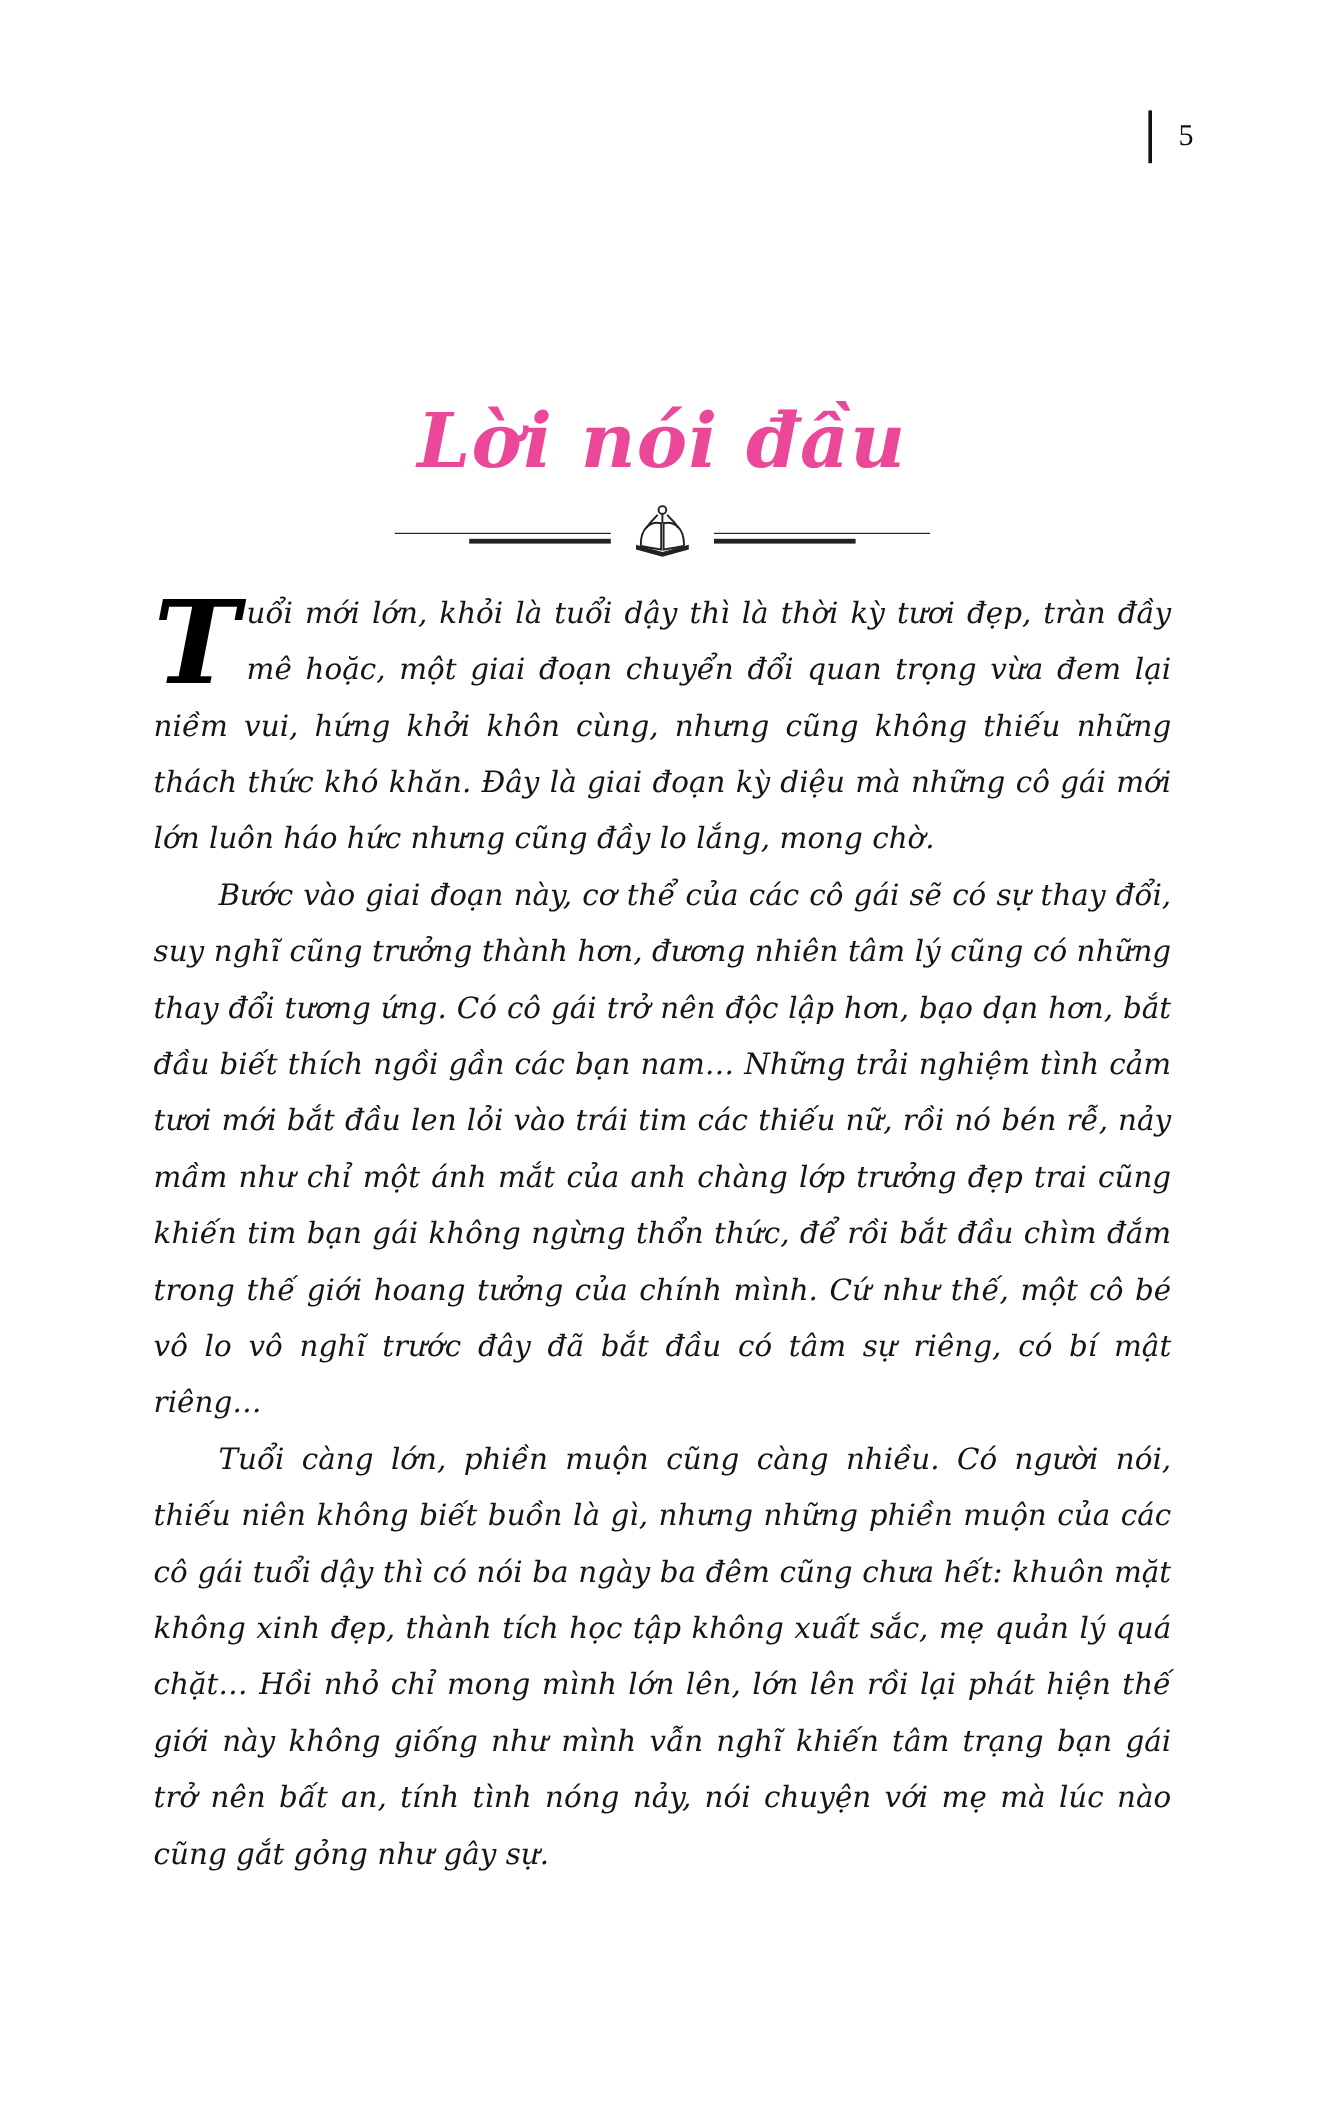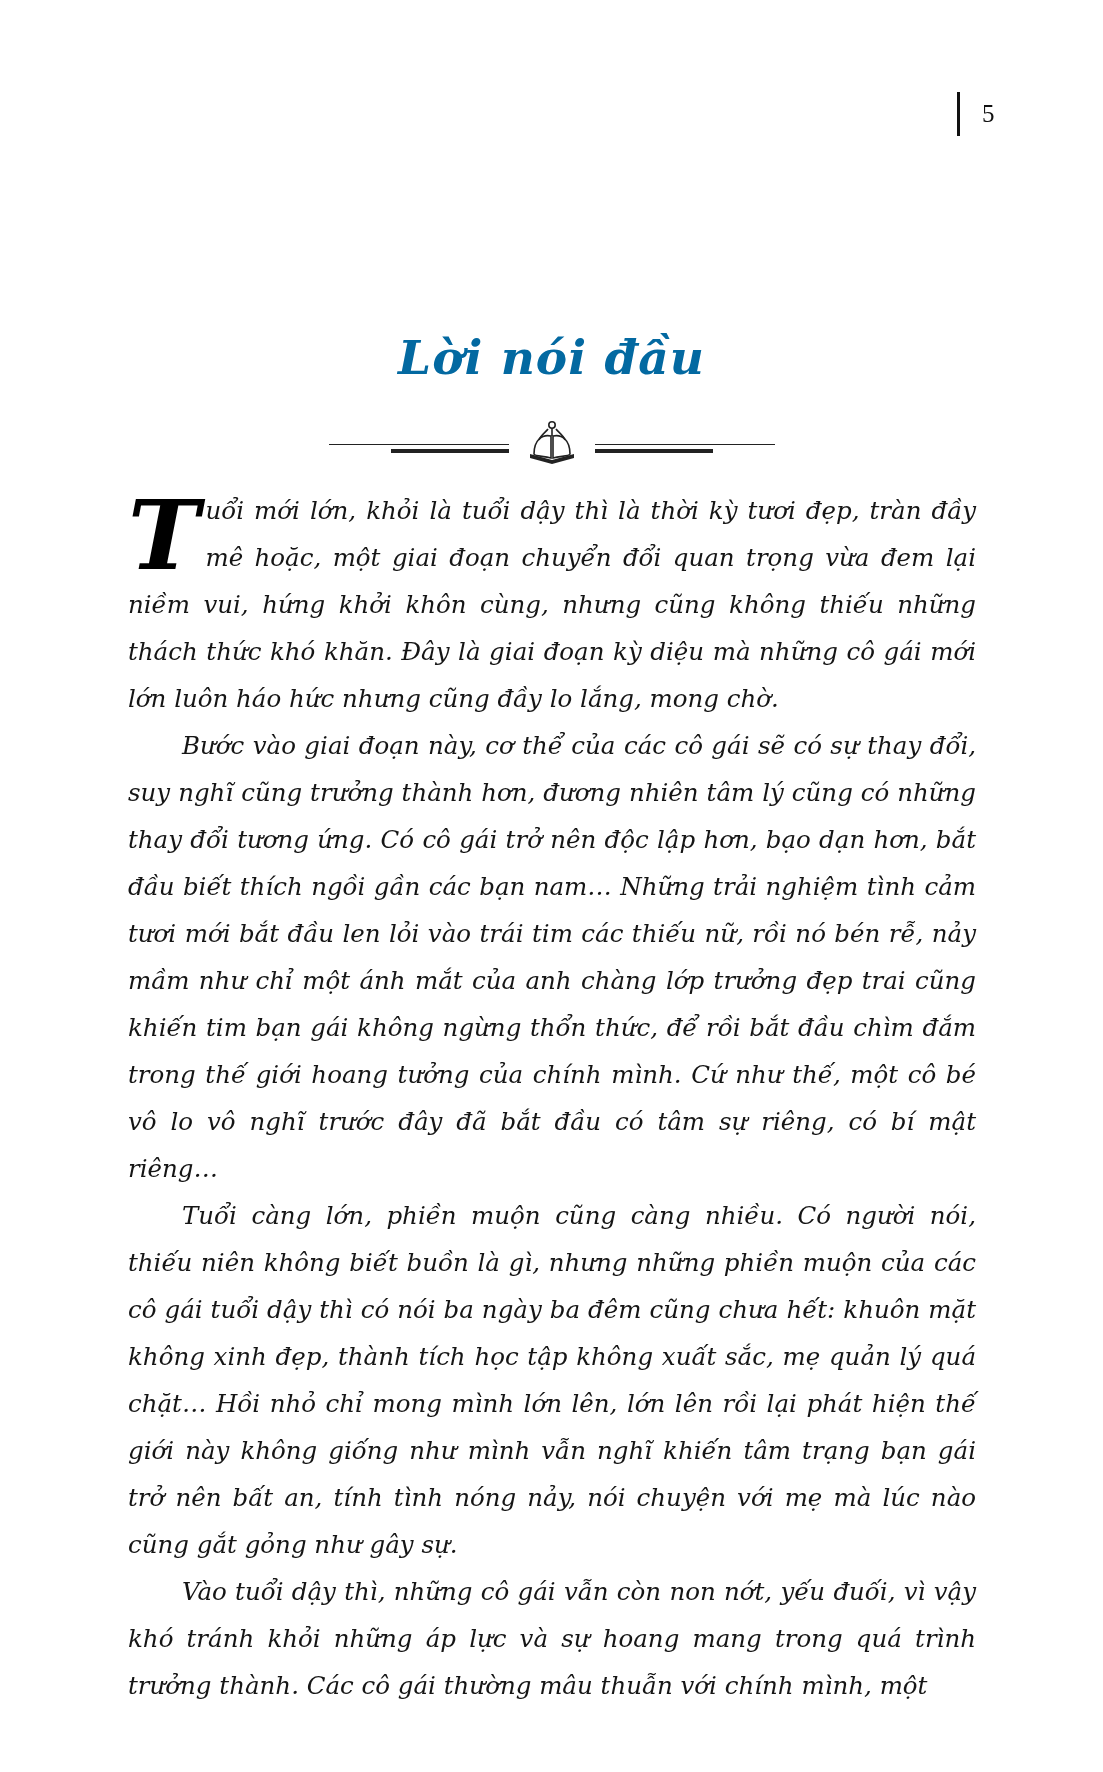"Lời nói đầu" .title { color: #0369a1 -> #ec4899; font-size: 47px -> 63px }
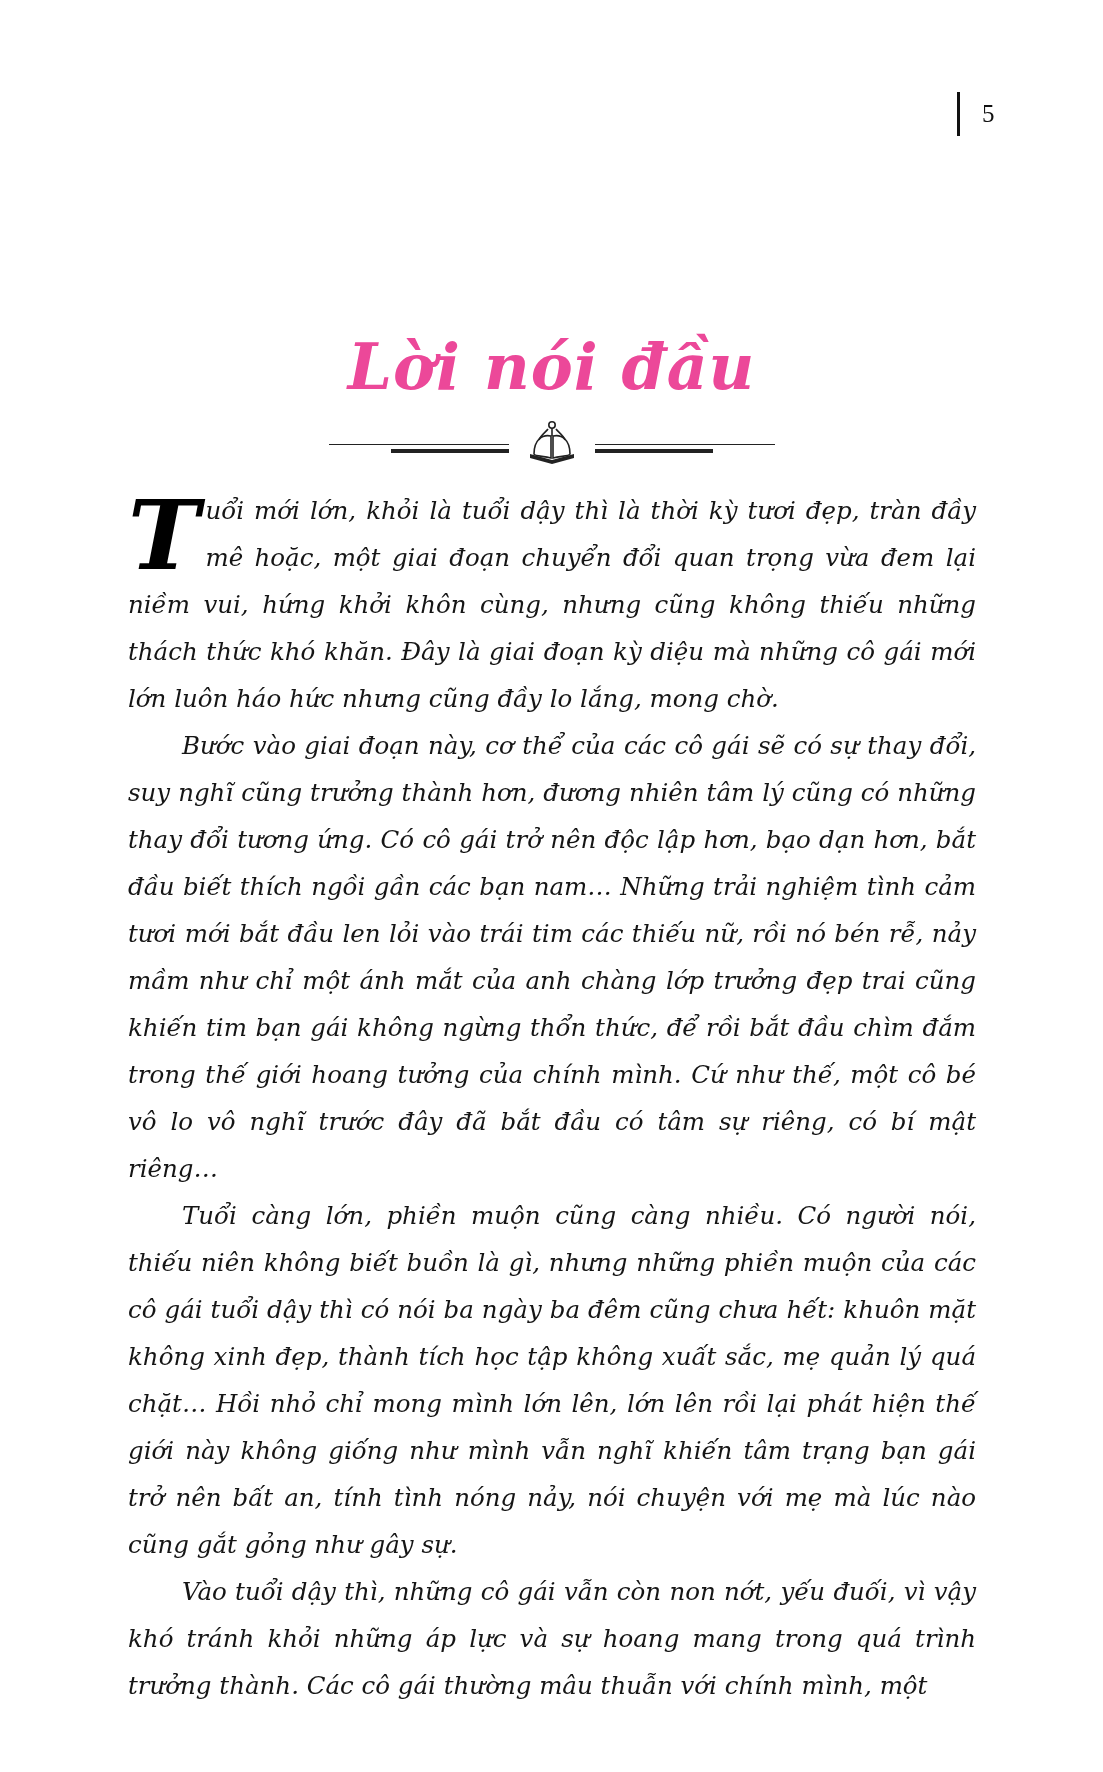"Vào tuổi dậy thì, những" p.para { html: <p>Vào tuổi dậy thì, những cô gái vẫn còn non nớt, yếu đuối, vì vậy khó tránh khỏi những áp lực và sự hoang mang trong quá trình trưởng thành. Các cô gái thường mâu thuẫn với chính mình, một</p> -> none }
